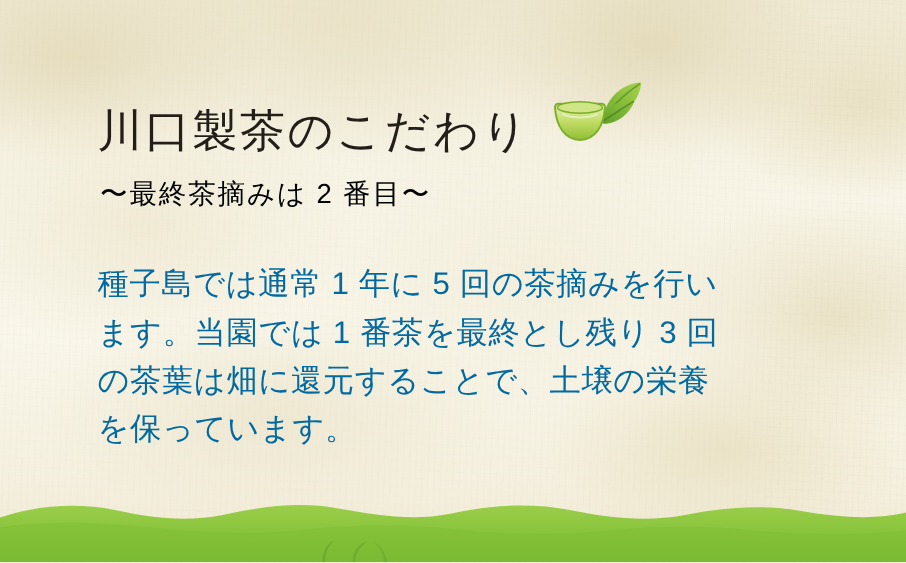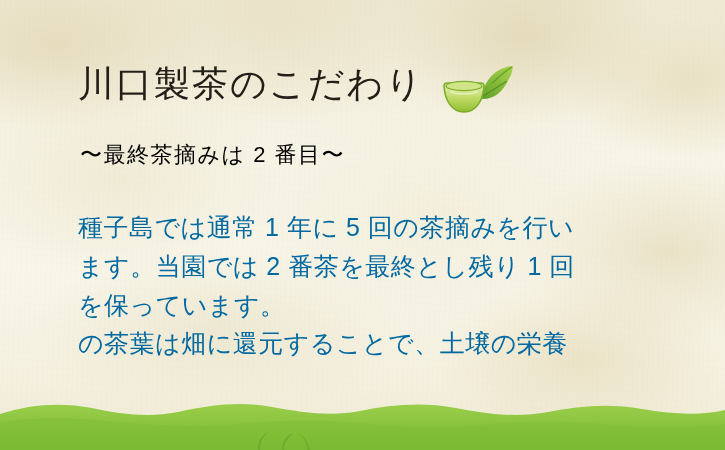"川口製茶のこだわり" .heading-row { align-items: flex-start -> flex-end }
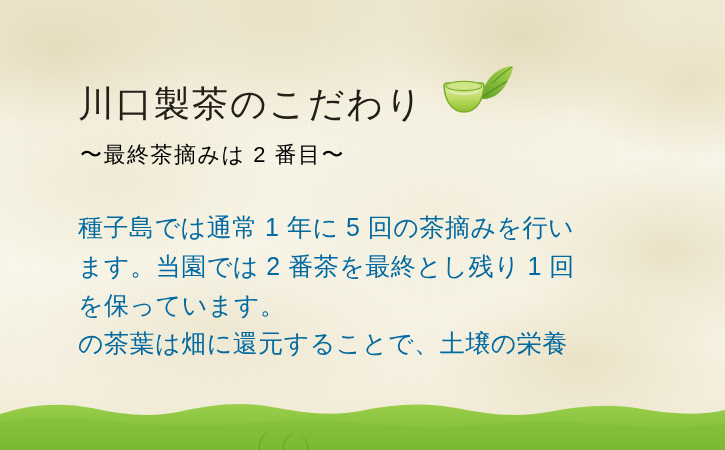"ます。当園では 2 番茶を最終とし残り 1 回" div.body-line { text: 2 番茶を最終とし残り 1 -> 1 番茶を最終とし残り 3 }
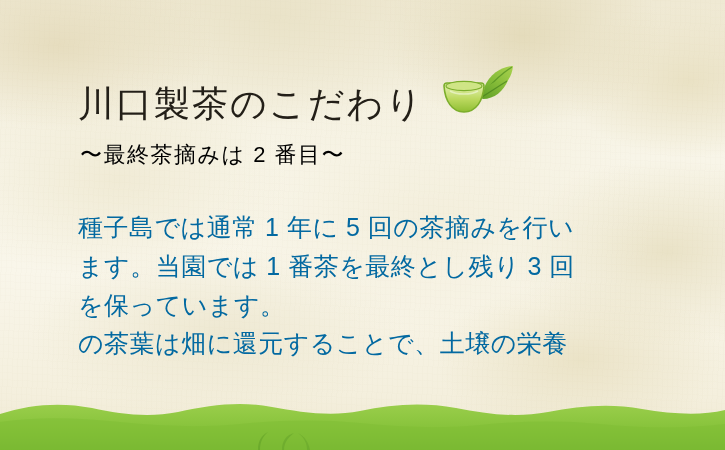"を保っています。" div.body-line { order: before "の茶葉は畑に還元することで、土壌の栄養" -> after "の茶葉は畑に還元することで、土壌の栄養" }
